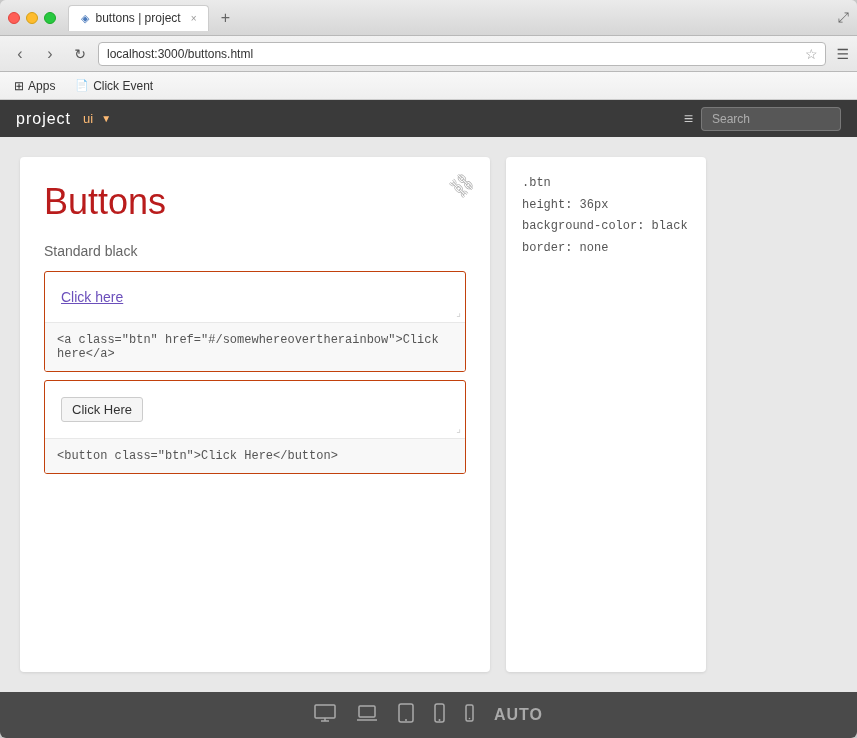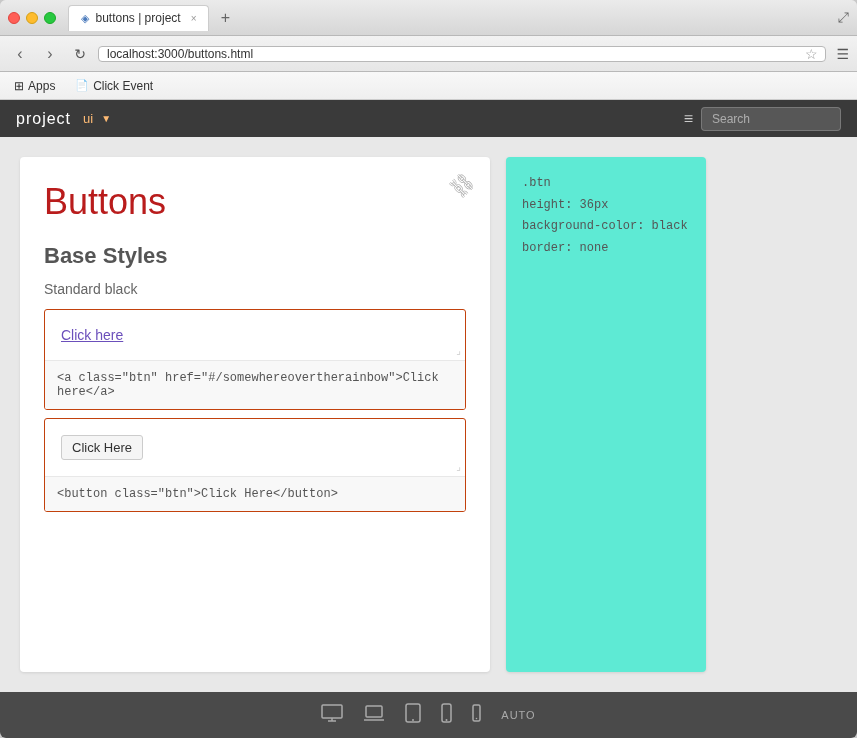"localhost:3000/buttons.html" .address-bar { height: 16px -> 24px }
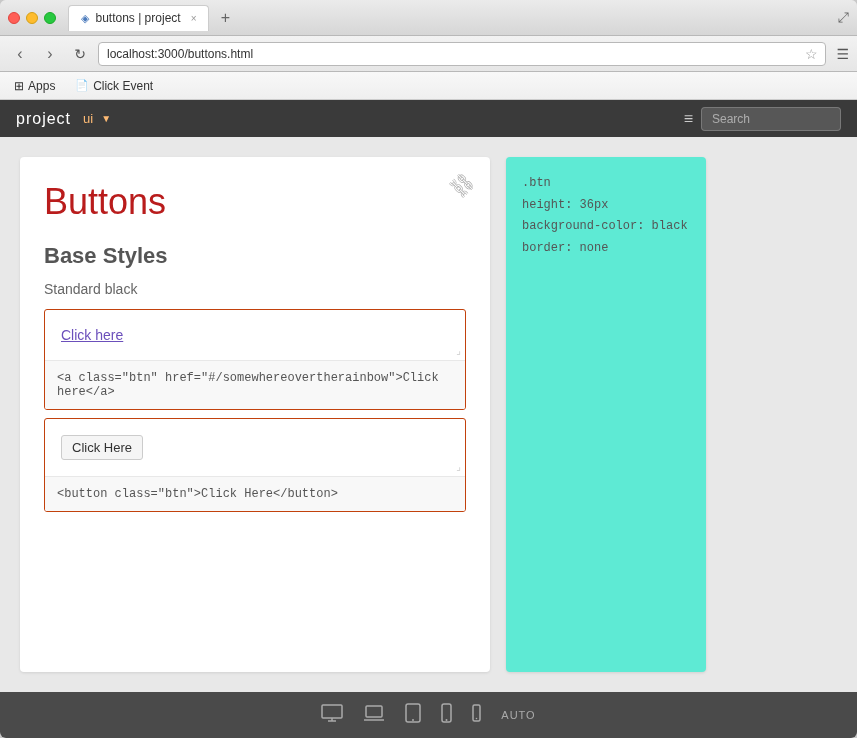".btn" .info-panel { background: #5eead4 -> #ffffff }
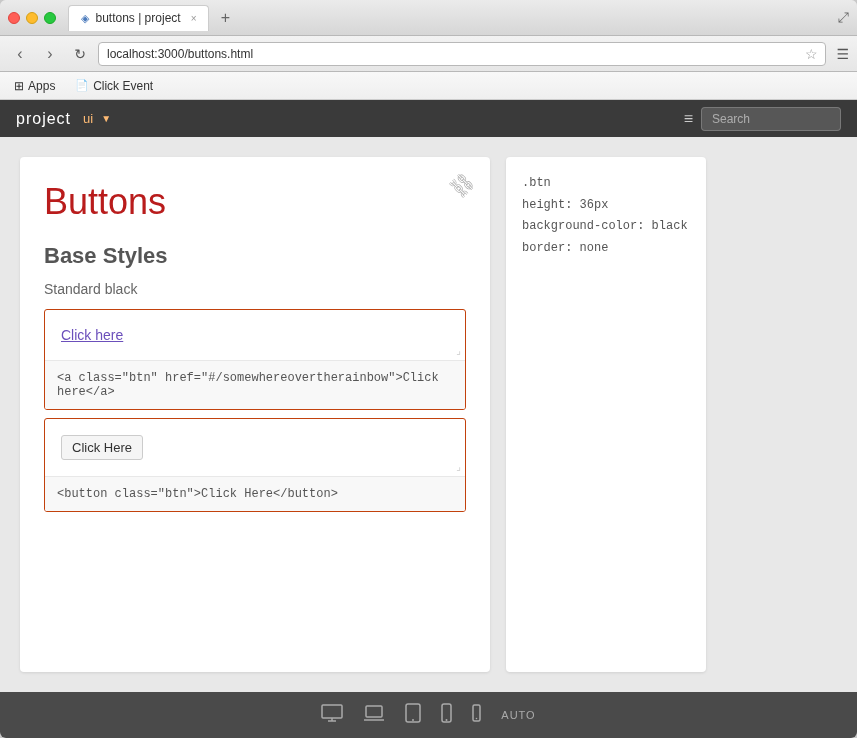"Base Styles" h2.section-title { html: <h2>Base Styles</h2> -> none }
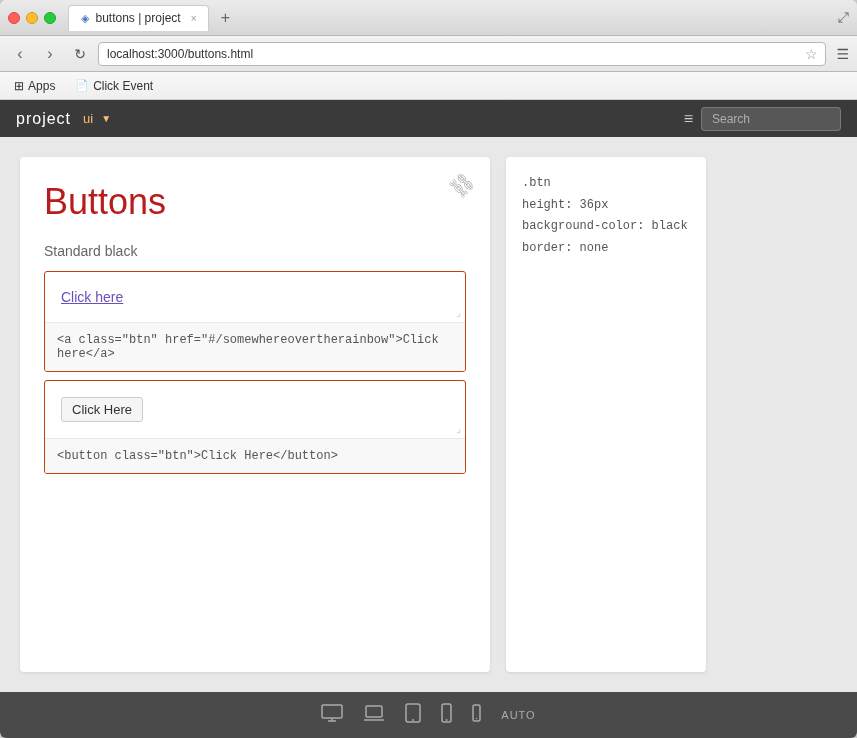"AUTO" .auto-label { font-size: 11px -> 16px; font-weight: 400 -> 700 }
